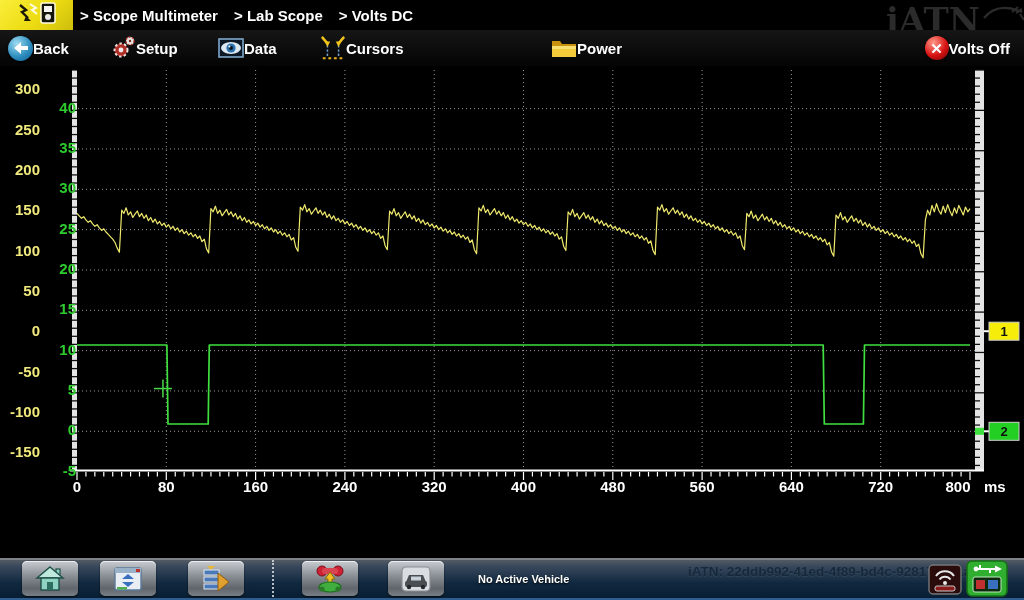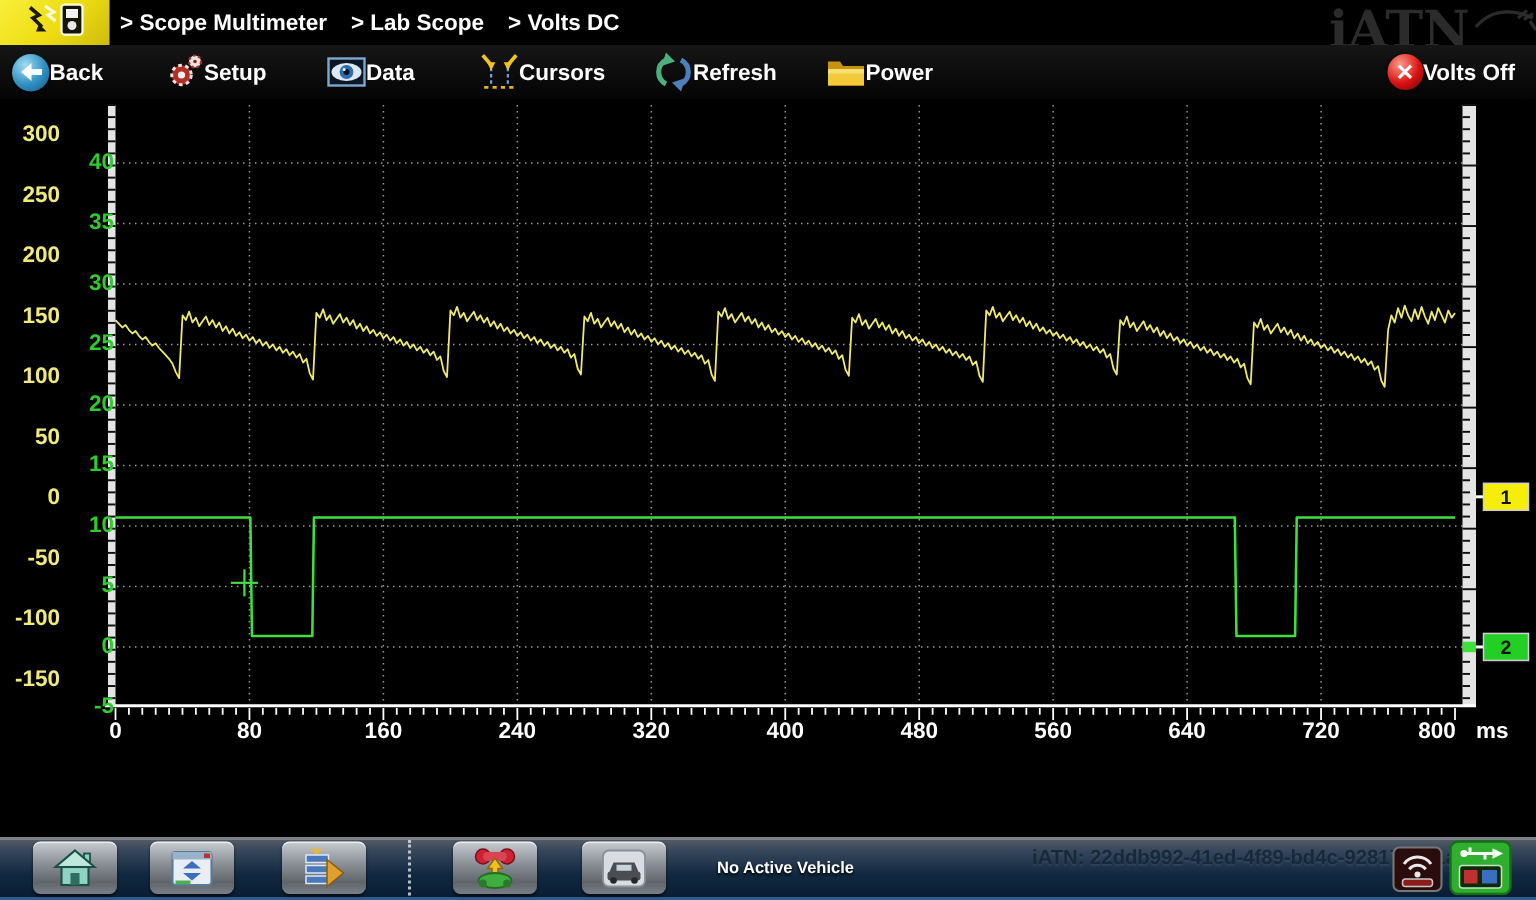"Refresh" div.tb-item { html: <div> <span> <svg> <path></path> <polygon></polygon> <path></path> <polygon></polygon> </svg> </span> <span>Refresh</span> </div> -> none }
